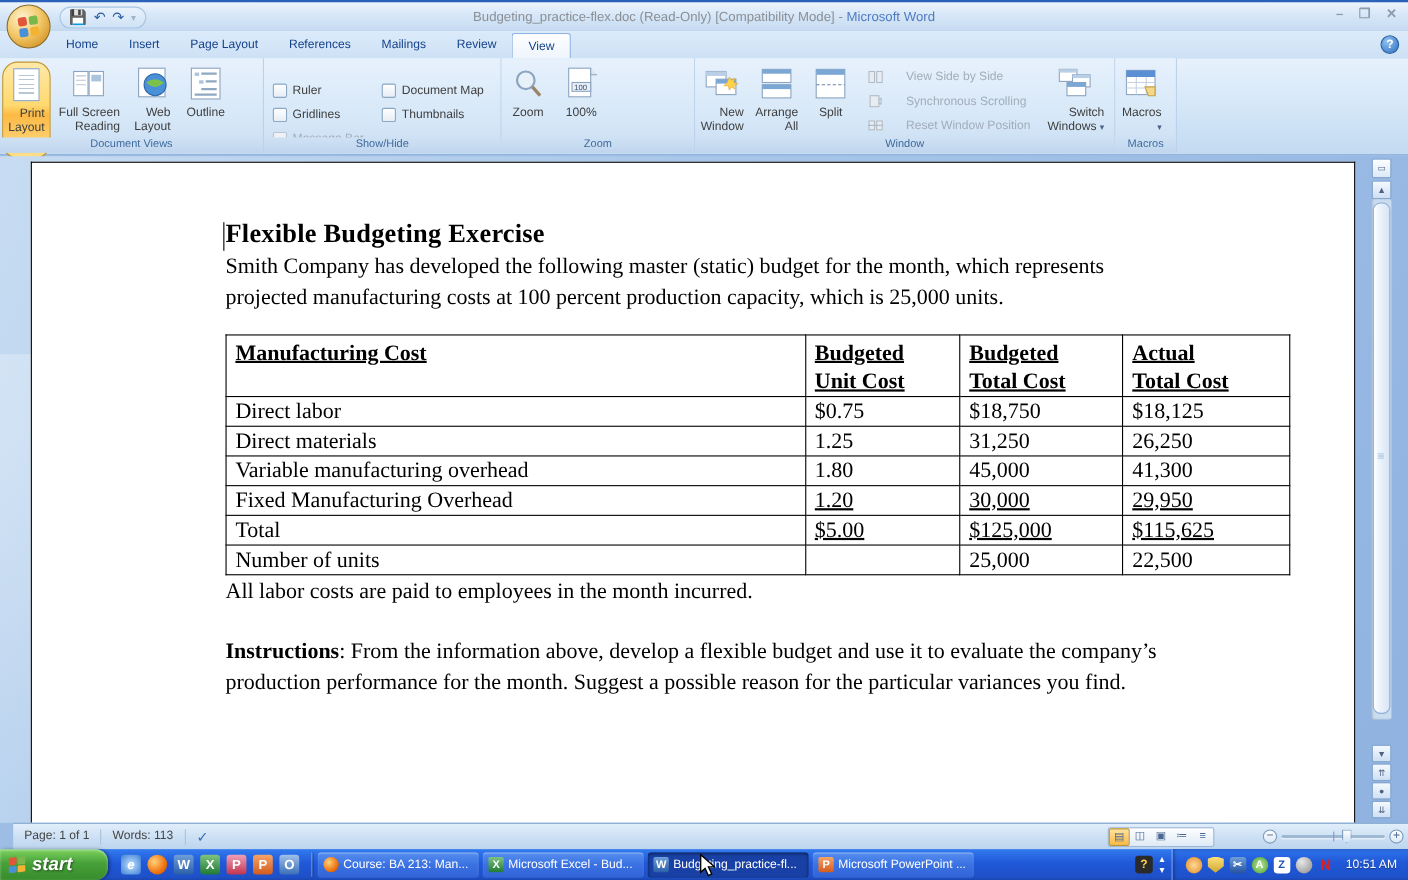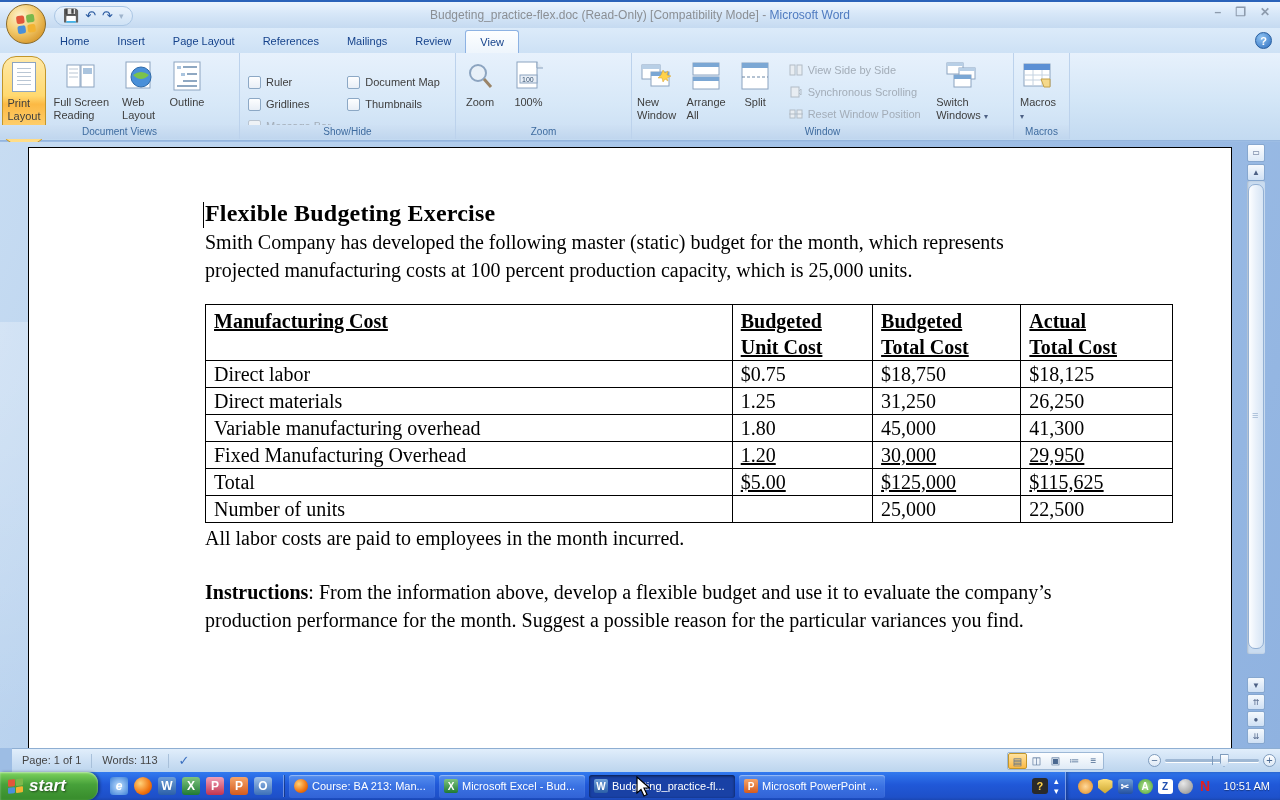"View Side by Side" .smallitem { gap: none -> 16px }
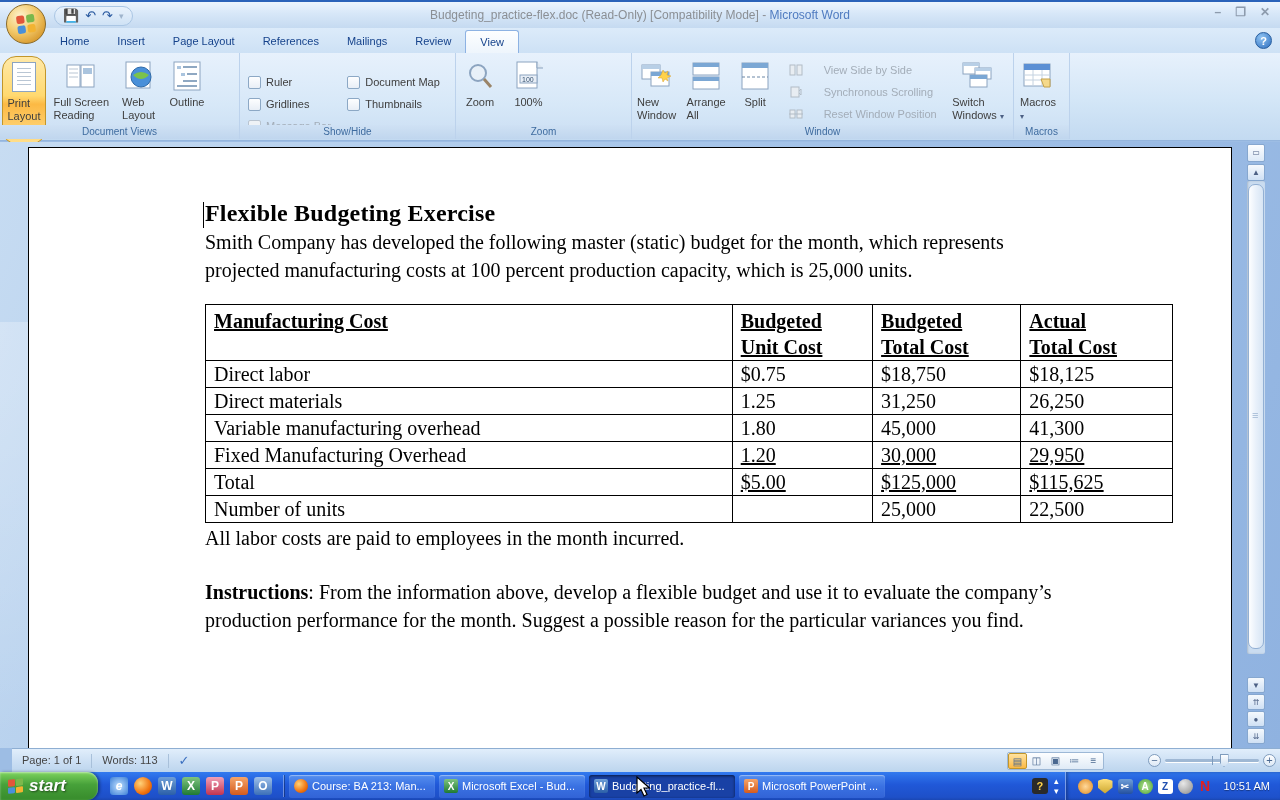"Print" .bigbtn { text-align: left -> right }
